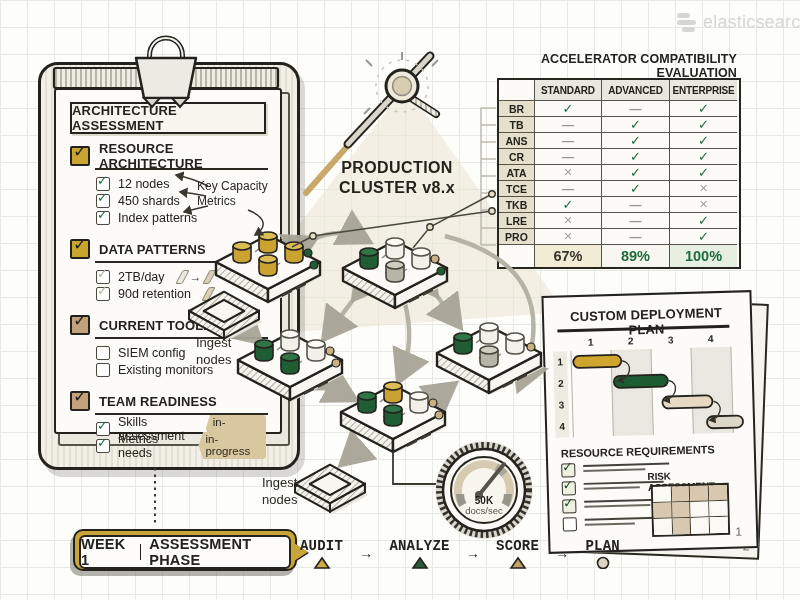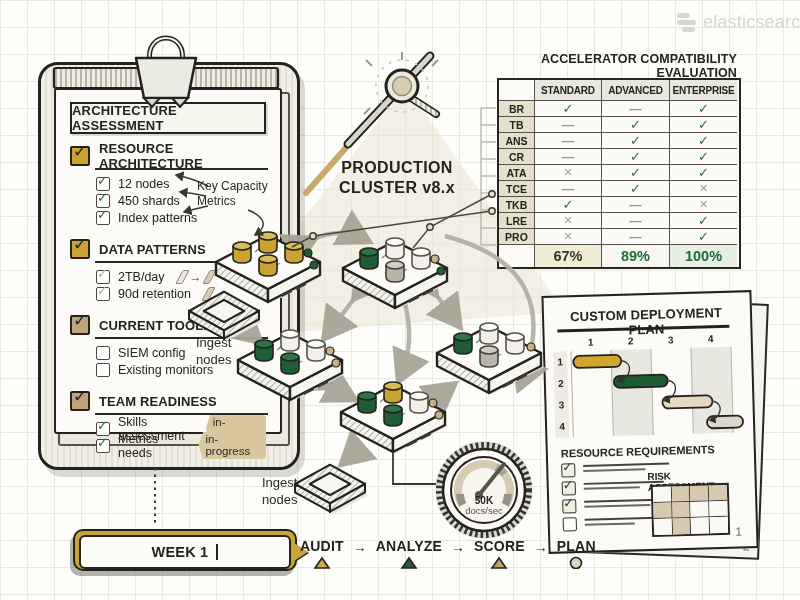"ASSESSMENT PHASE" span { html: none -> <span>ASSESSMENT PHASE</span> }
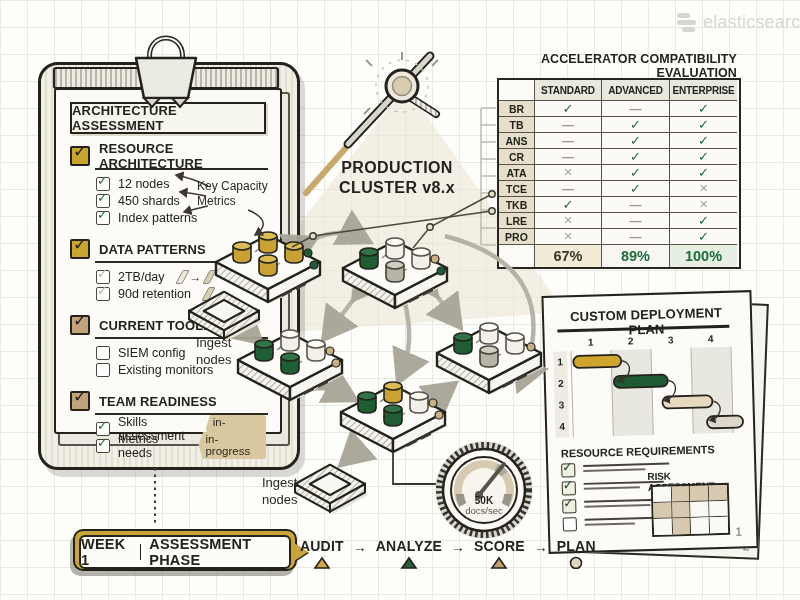"AUDIT" .legend { align-items: flex-start -> center; font-family: none -> Liberation Mono, monospace; gap: 9px -> 19px }
